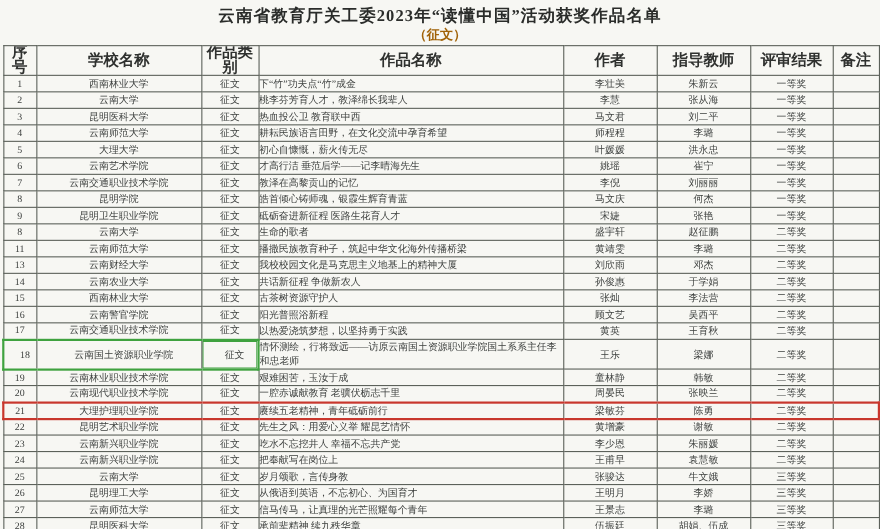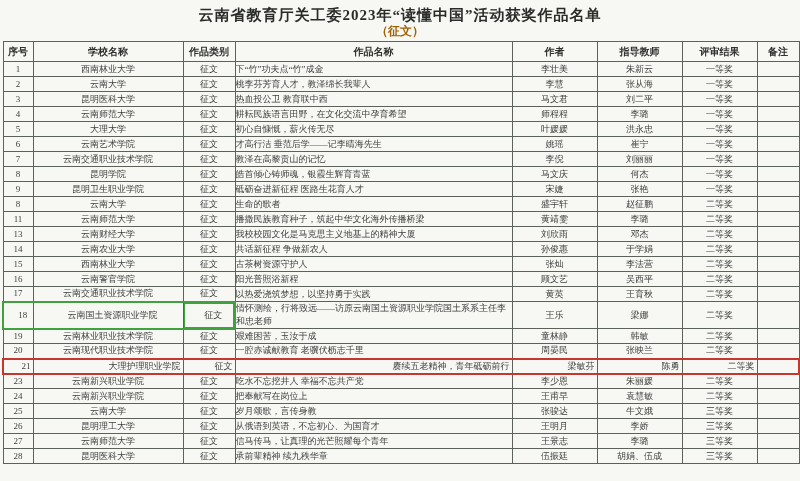"序号" thead th { font-size: 10px -> 14px }
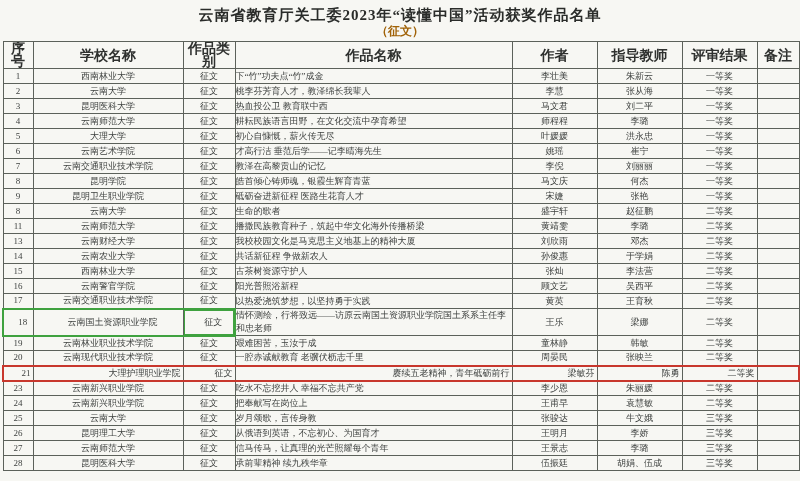"21" tr.hl-red td { text-align: right -> none }
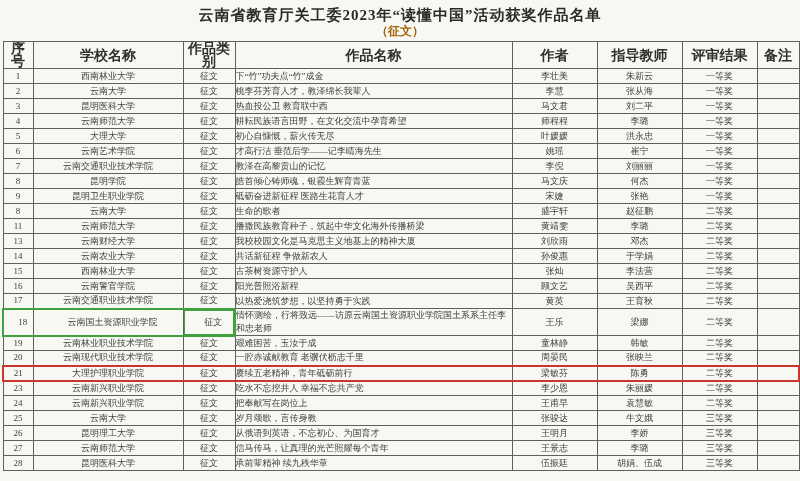"22" tr { html: none -> <tr> <td>22</td> <td>昆明艺术职业学院</td> <td>征文</td> <td>先生之风：用爱心义举 耀昆艺情怀</td> <td>黄增豪</td> <td>谢敏</td> <td>二等奖</td> <td></td> </tr> }
